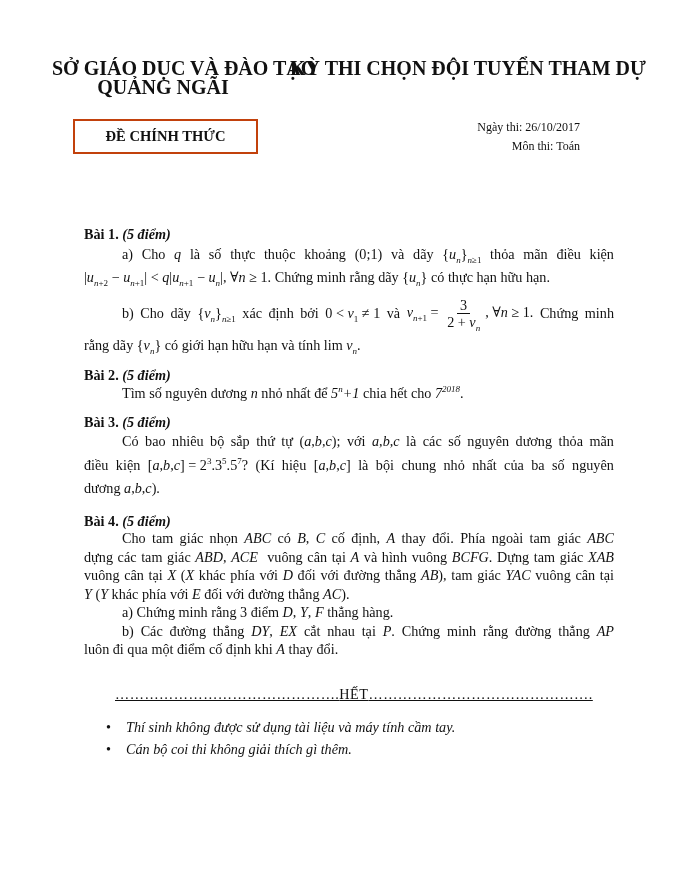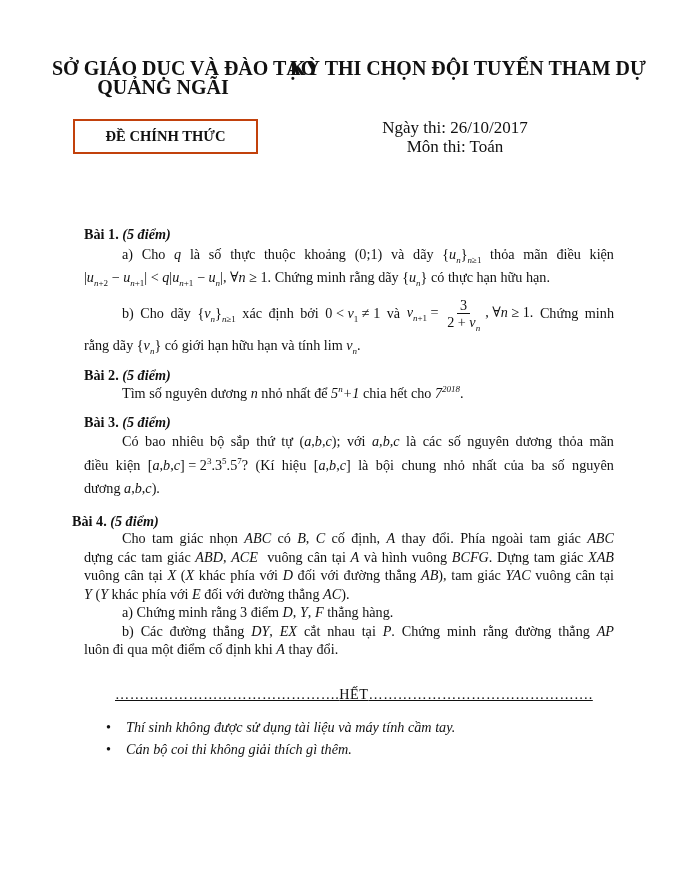"Ngày thi: 26/10/2017" .info { font-size: 17px -> 12px; text-align: center -> right }
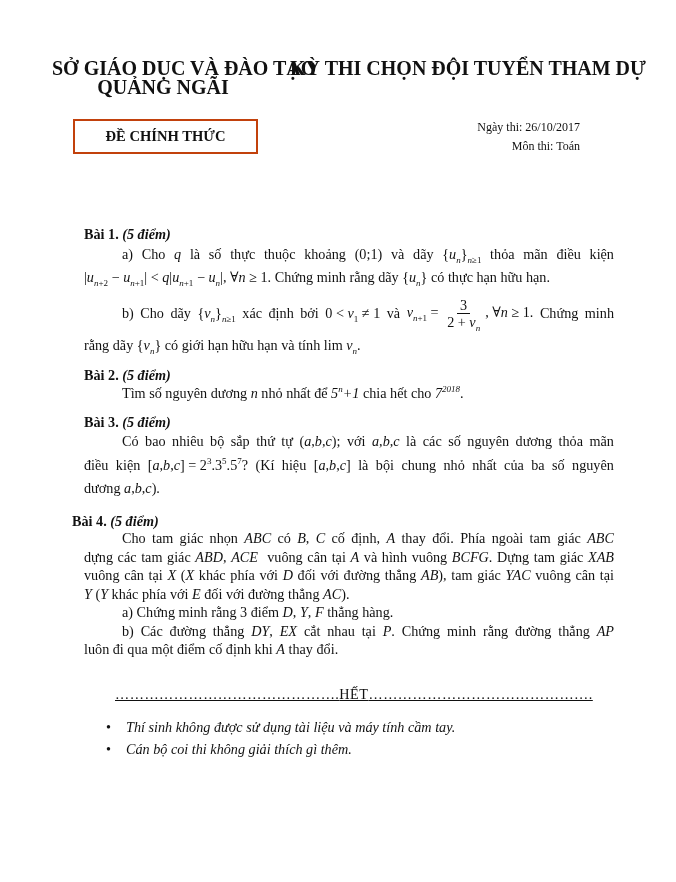"Bài 4. (5 điểm)" div.abs { left: 72px -> 84px }
